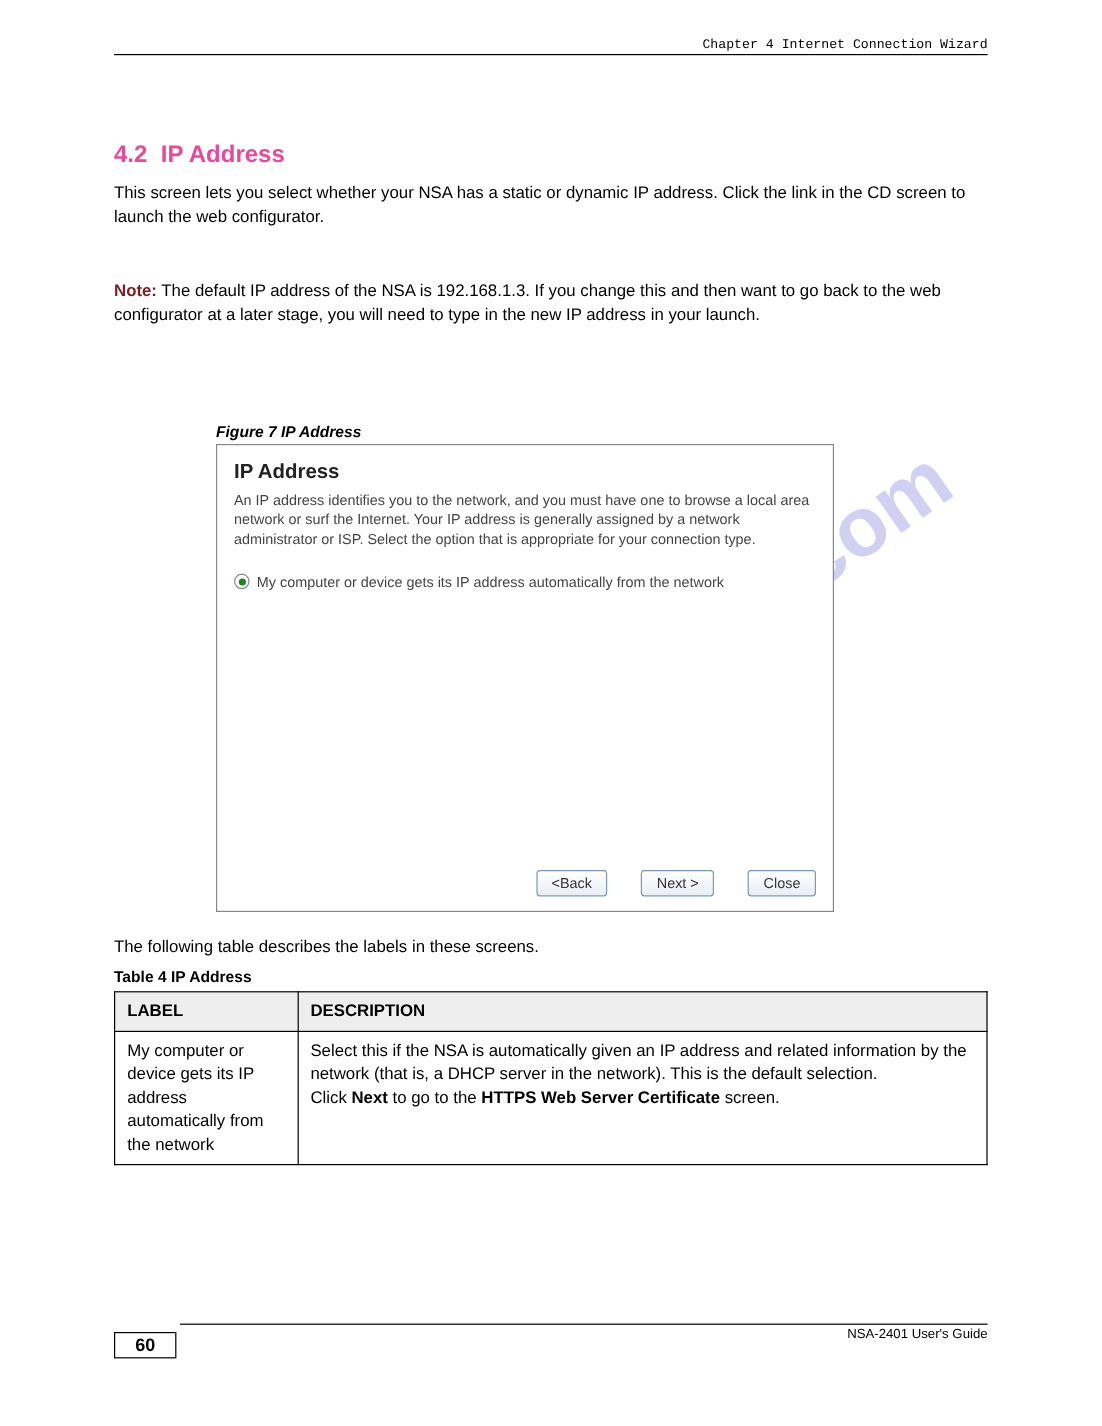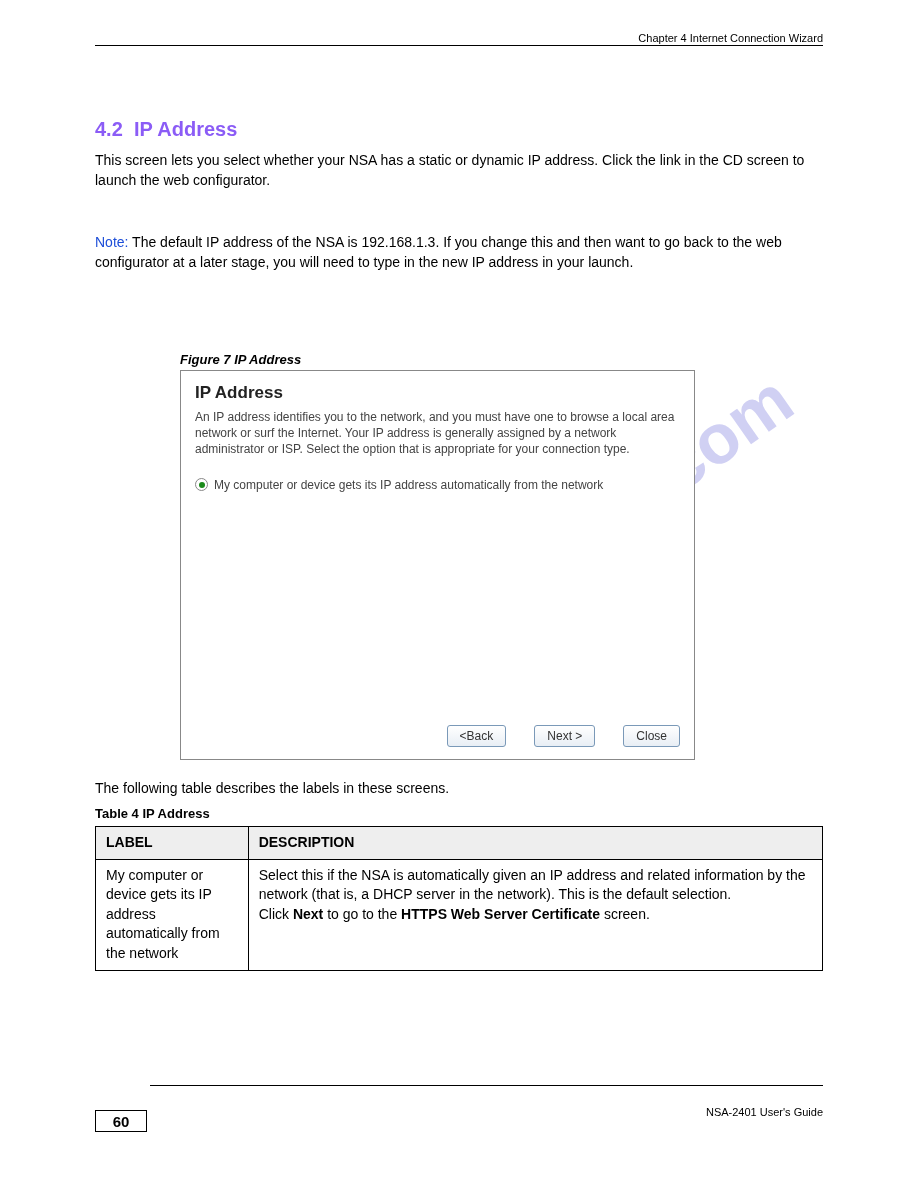"Chapter 4 Internet Connection Wizard" .chapter-text { font-family: none -> Liberation Mono, monospace }
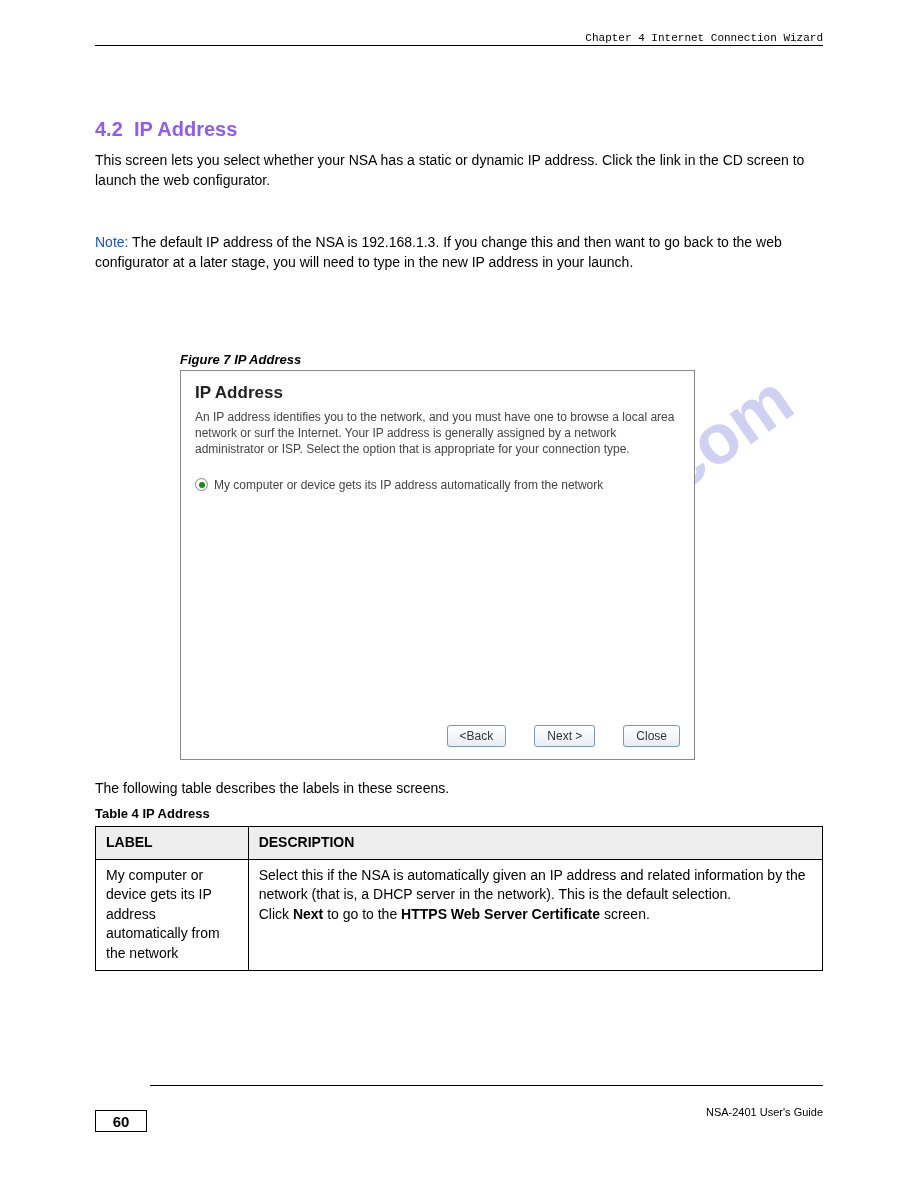"4.2 IP Address" .section-heading { color: #8b5cf6 -> #ec4899 }
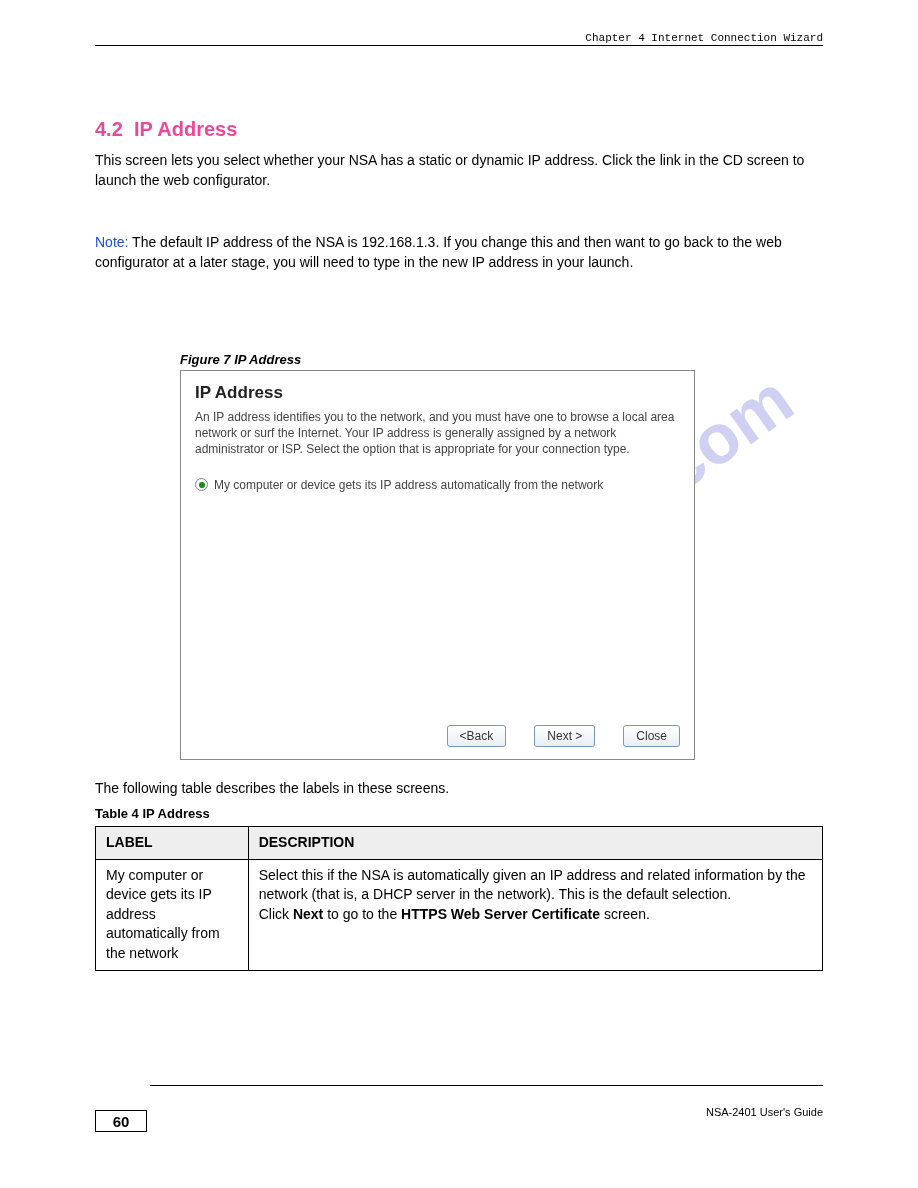"Note:" .blue-b { color: #1d4ed8 -> #7f1d1d; font-weight: normal -> bold }
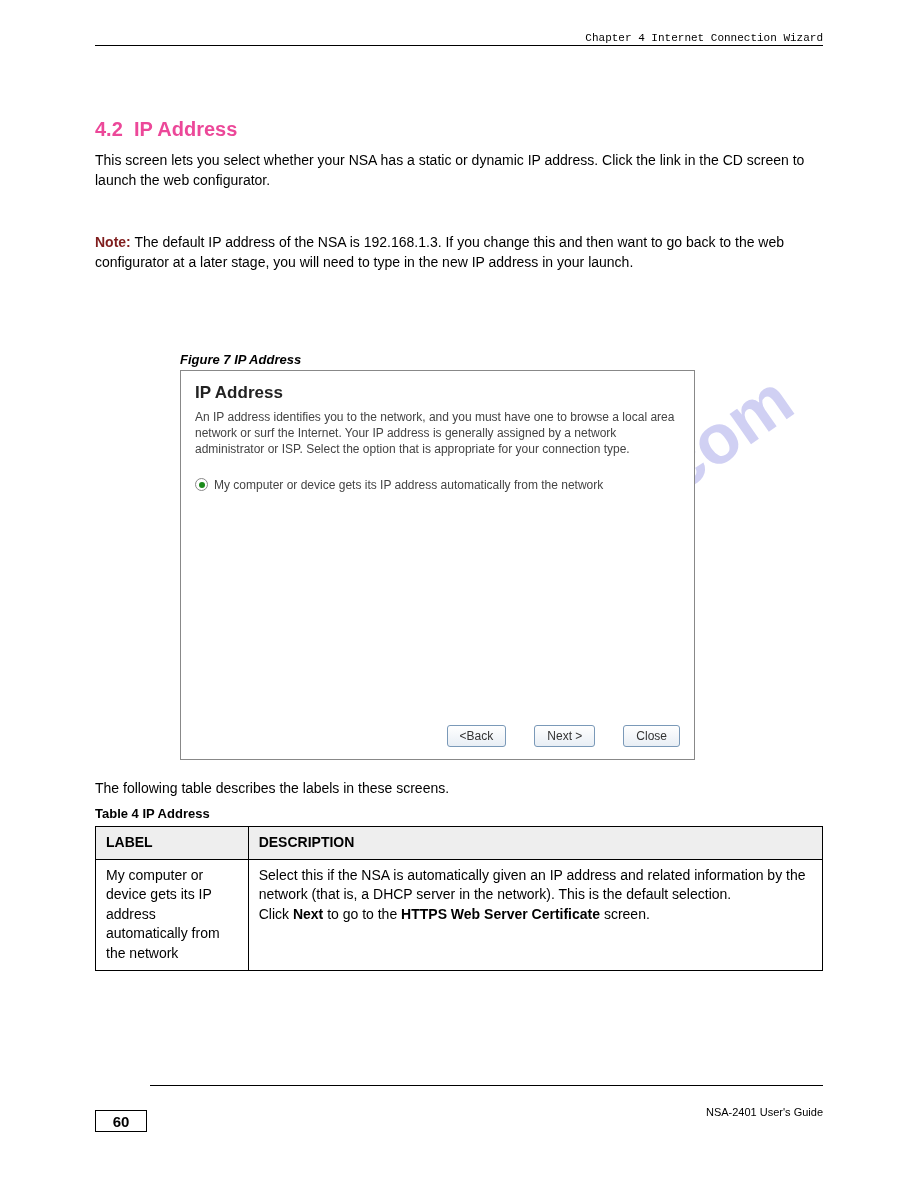"NSA-2401 User's Guide" .footer-line { padding-top: 20px -> 2px }
